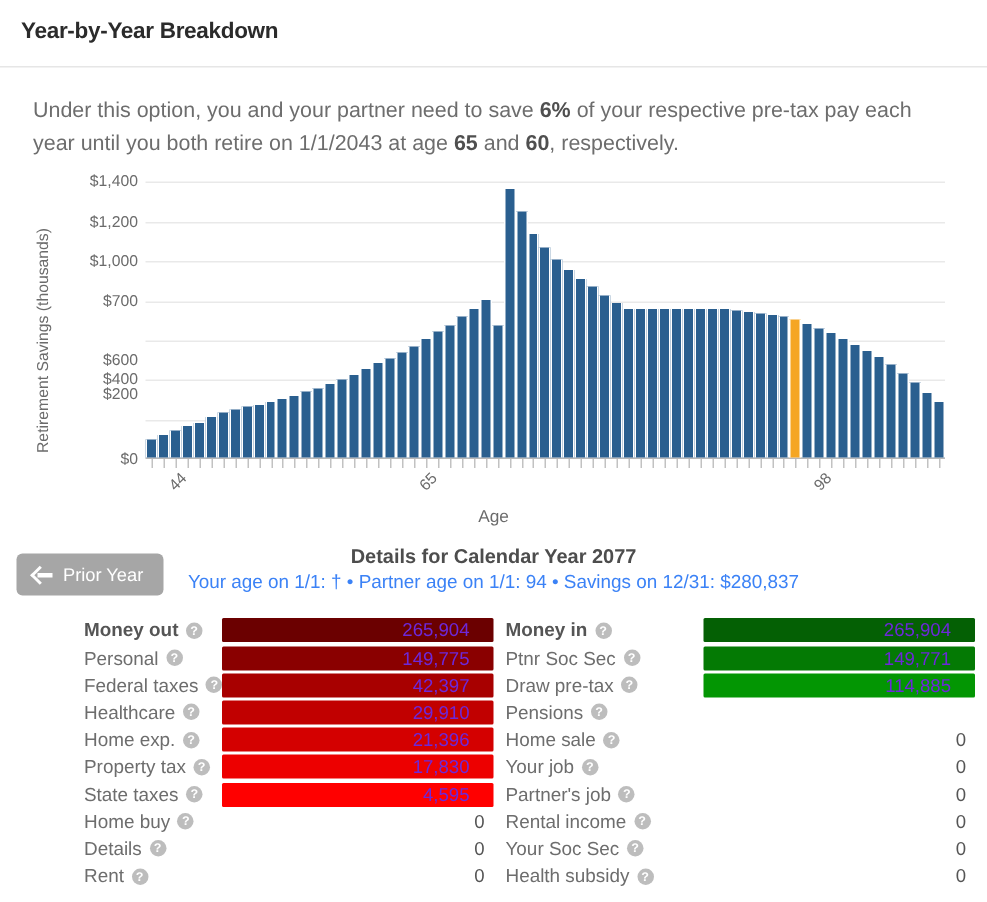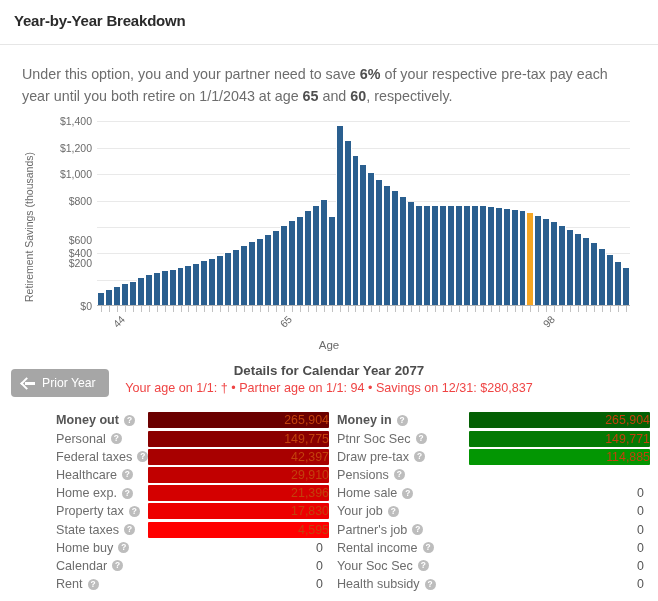"$800" div.y-label { text: $800 -> $700 }
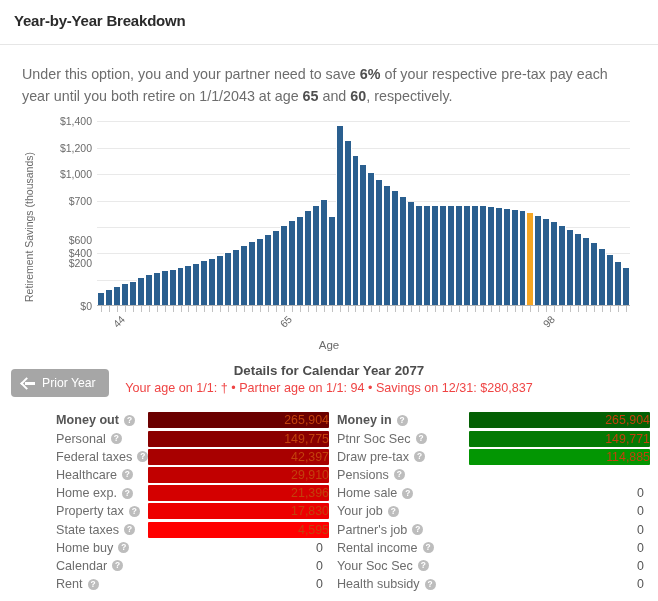"Your age on 1/1: †" .details-sub { color: #ef4444 -> #3b82f6 }
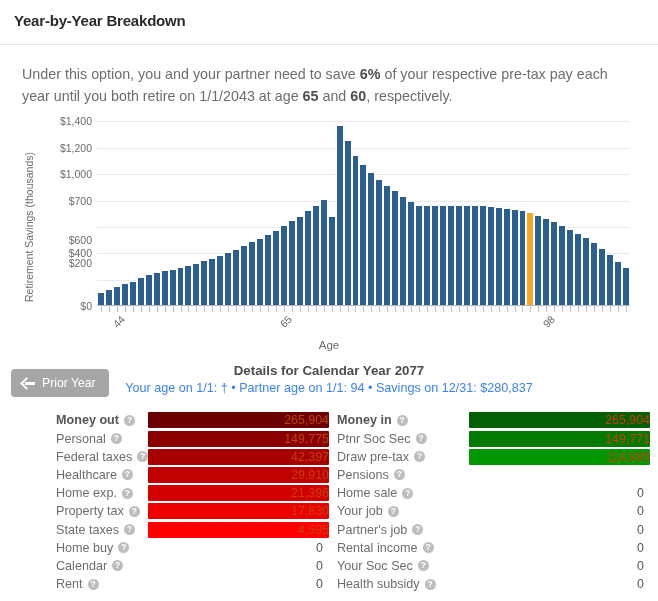"265,904" .tval { color: #c2410c -> #6d28d9; right: 0 -> 16px }
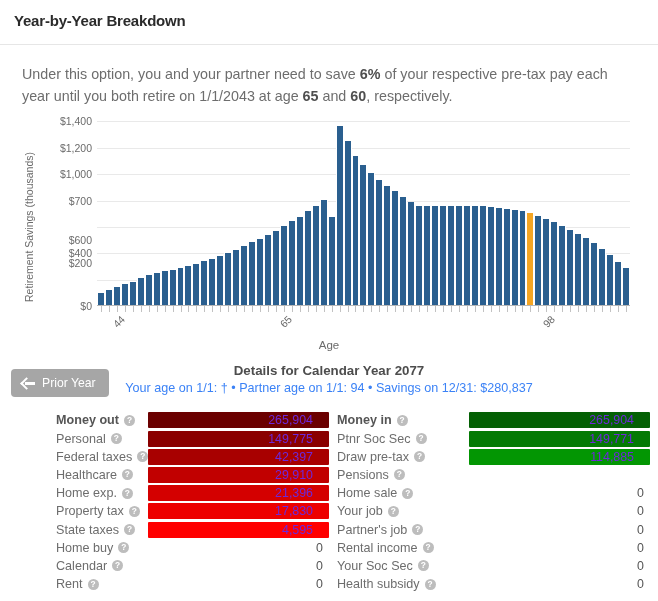"Calendar" span { text: Calendar -> Details }
